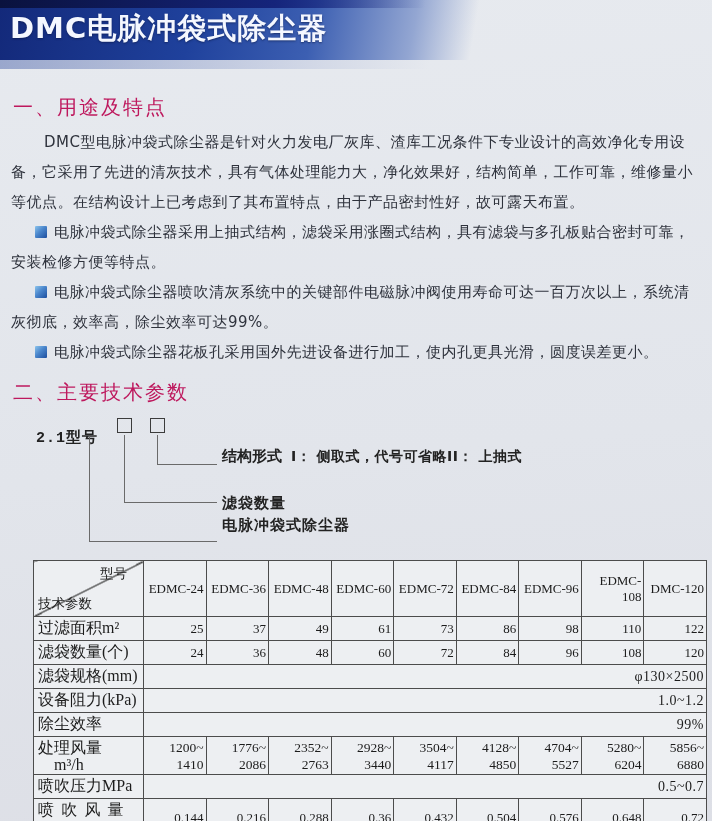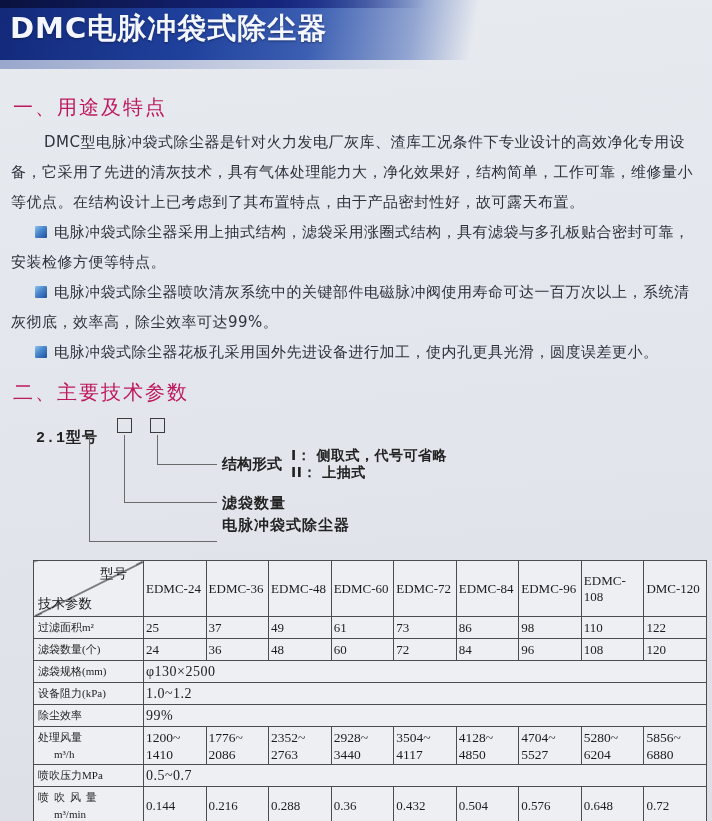"I： 侧取式，代号可省略" .structure-block .opt-col { flex-direction: column -> none }
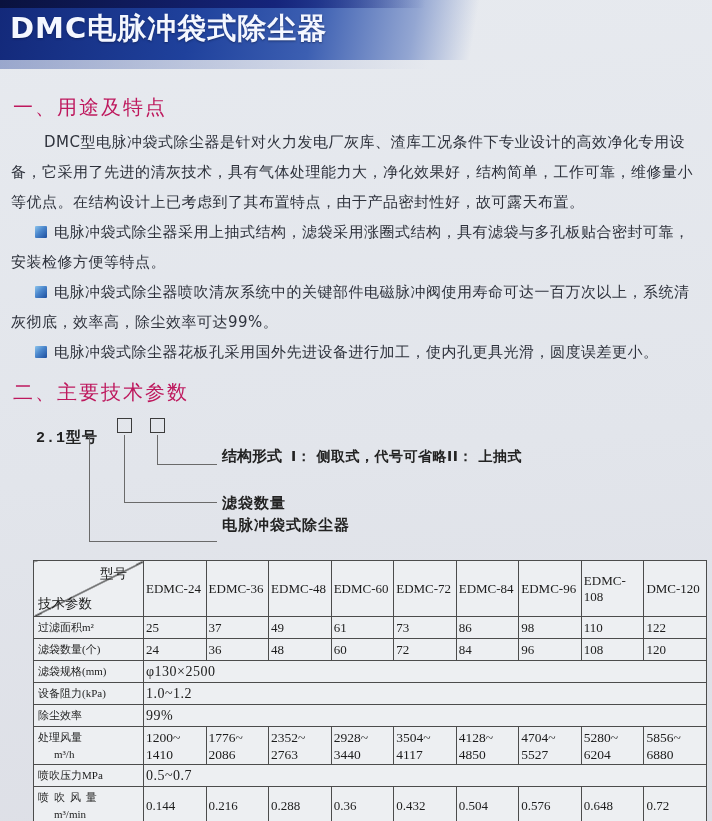"型号" table.spec th, table.spec td { text-align: left -> right }
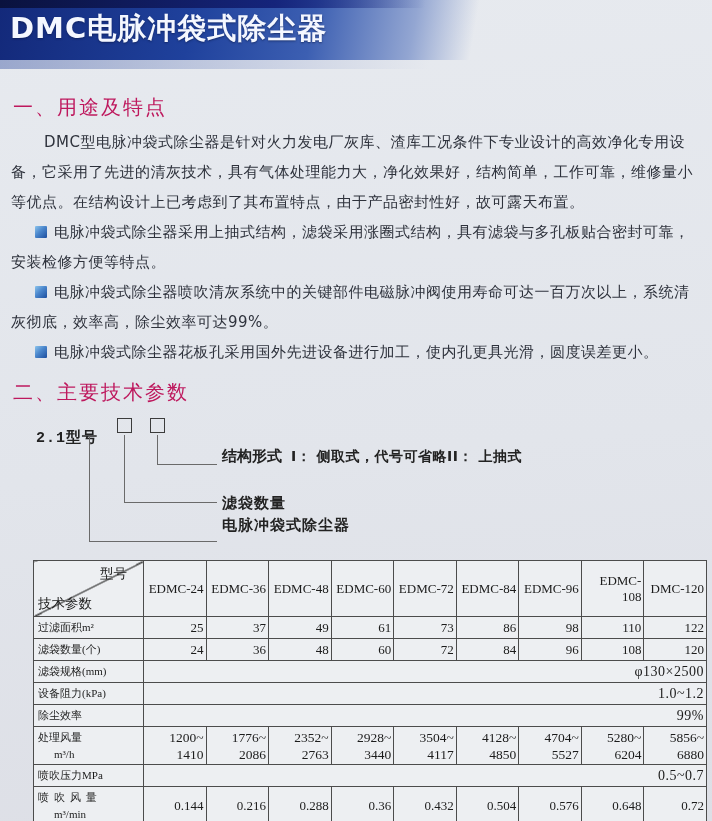"过滤面积m²" table.spec .rowlab { font-size: 11px -> 16px }
